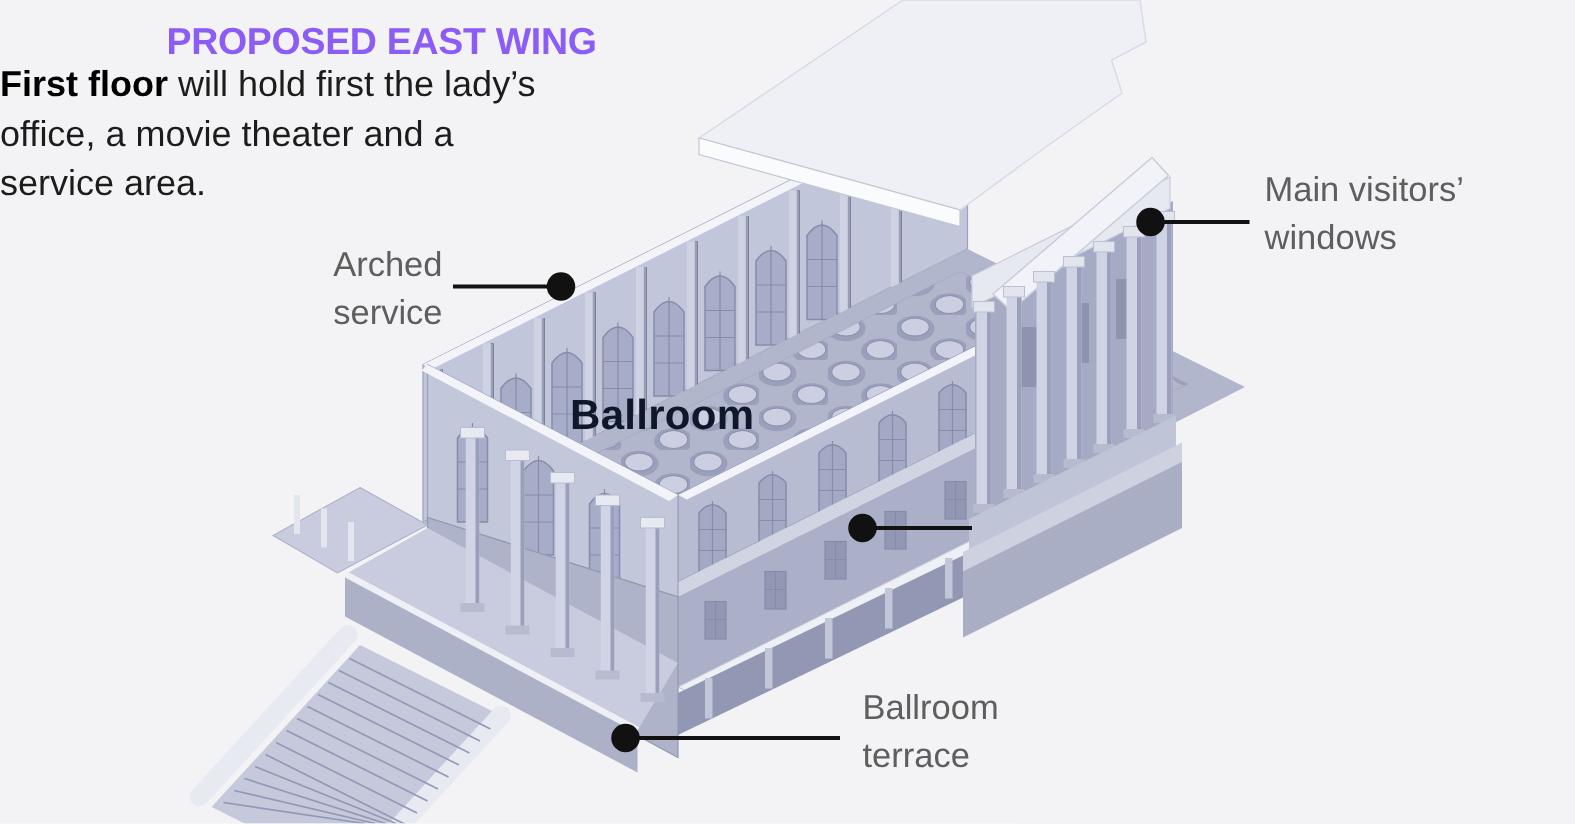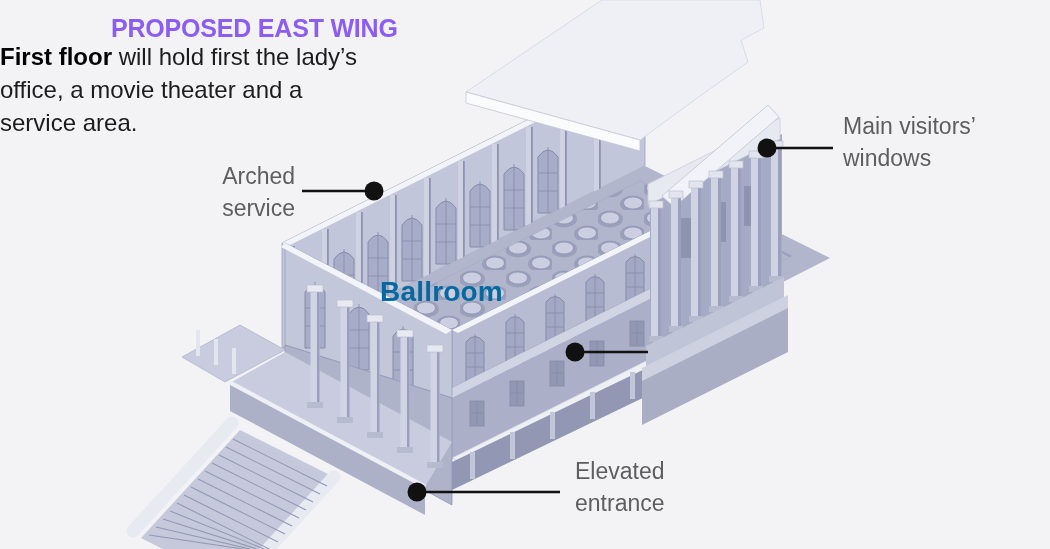"Ballroom" #label-ballroom { color: #0369a1 -> #0f172a; top: 276px -> 261px }
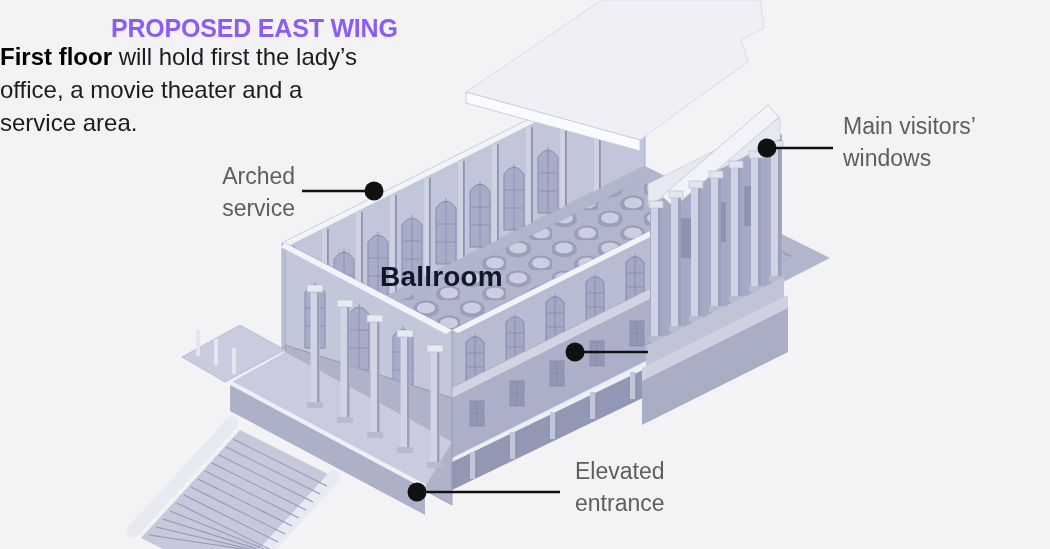"Elevated entrance" div.label { text: Elevated entrance -> Ballroom terrace }
